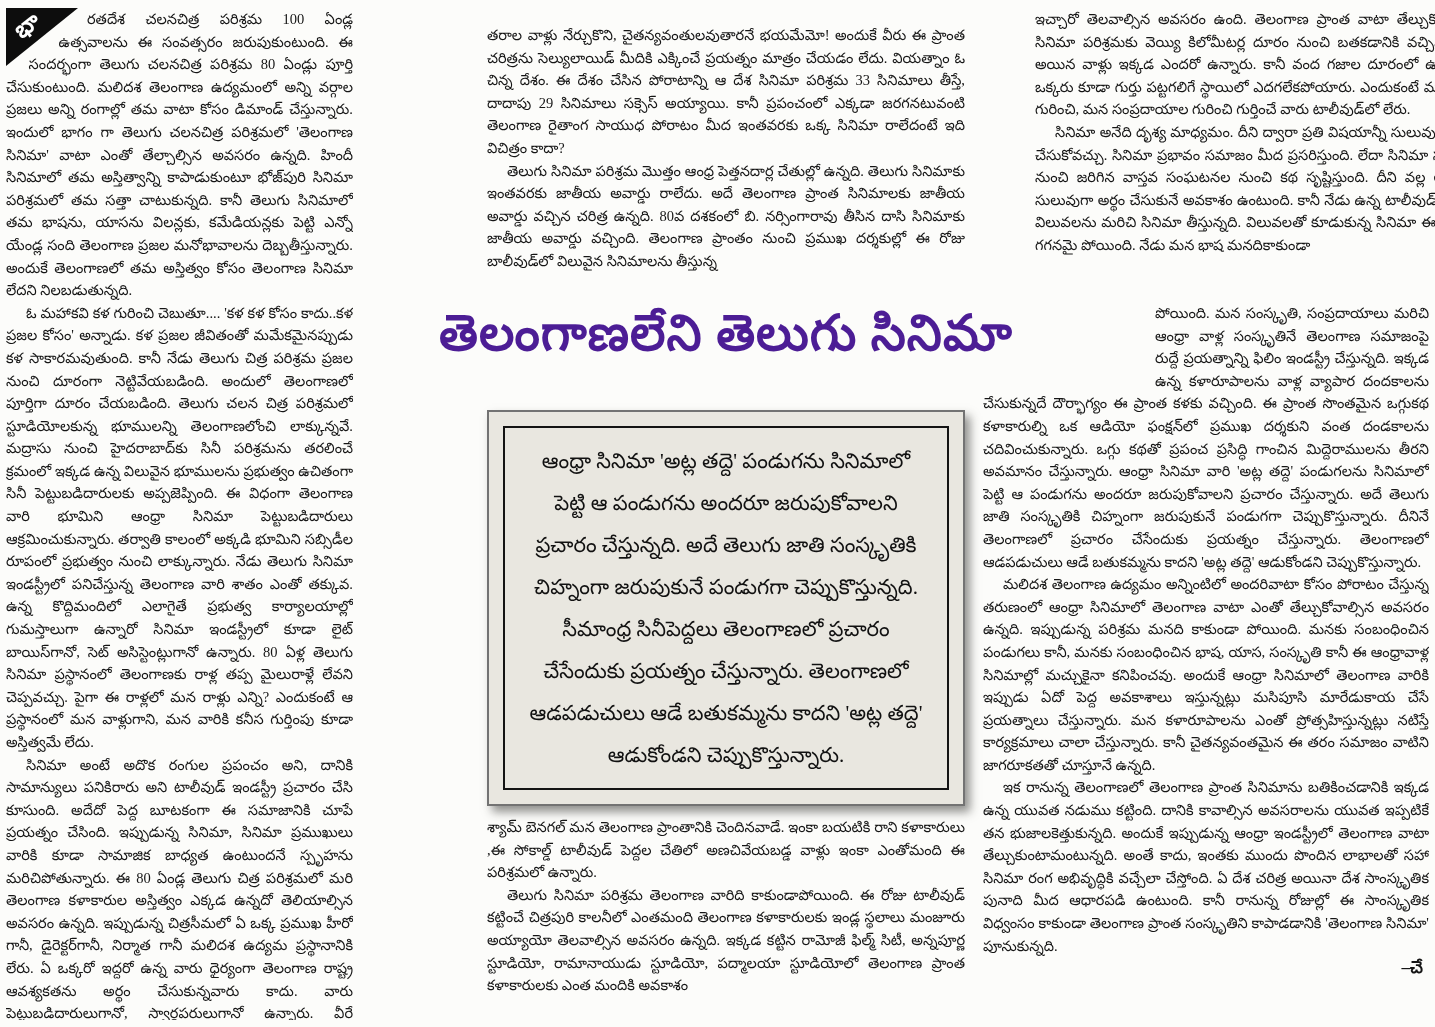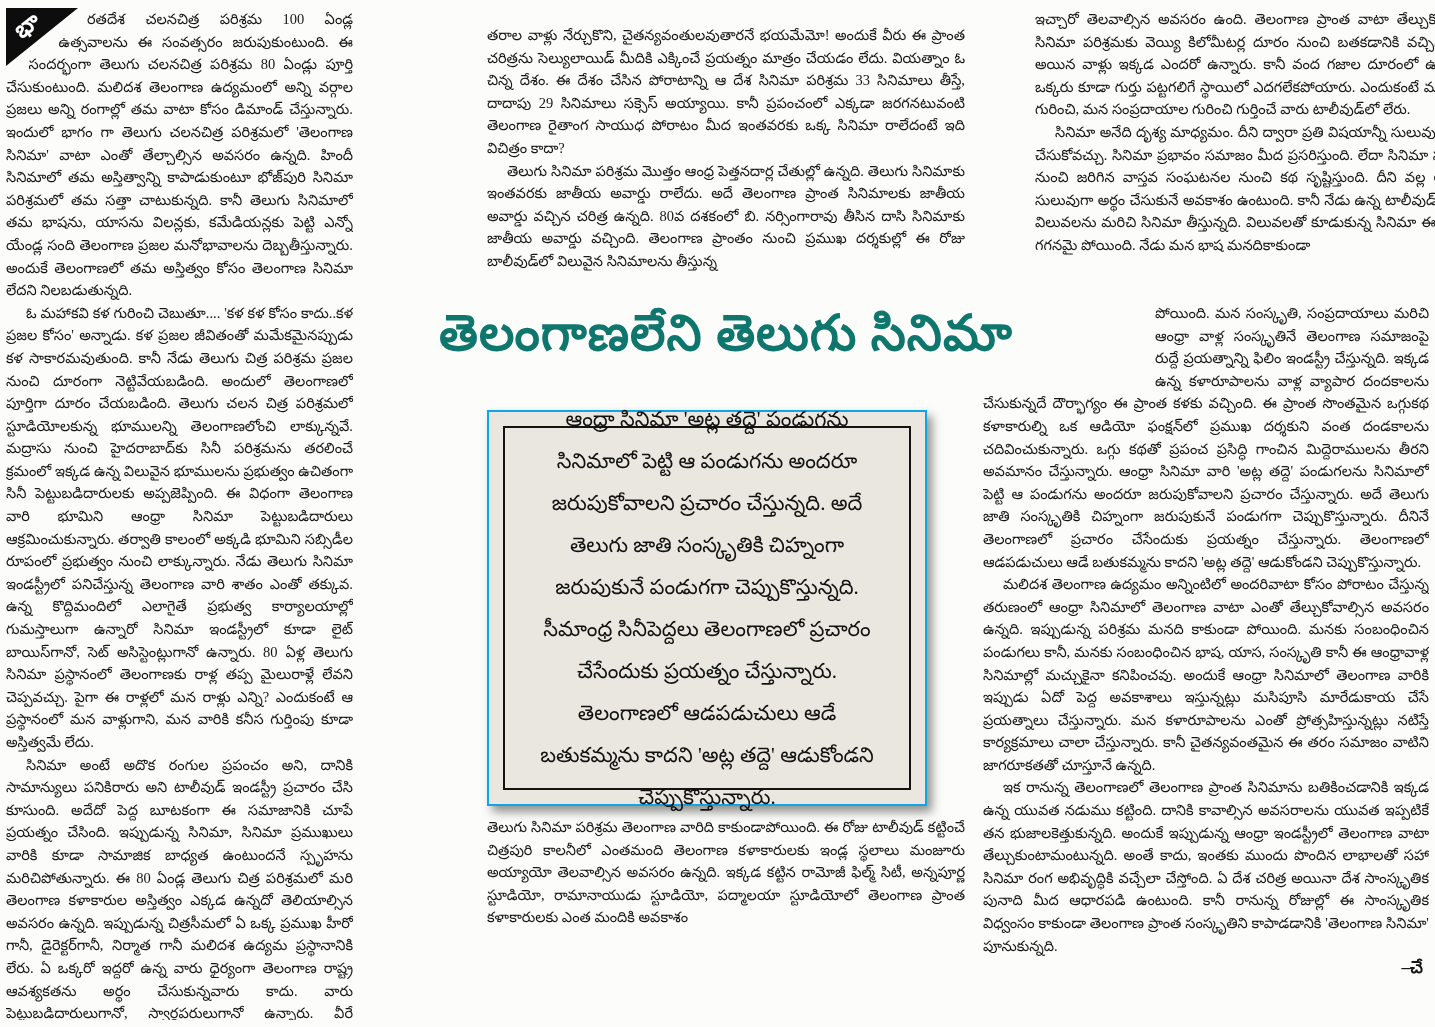"తెలంగాణలేని తెలుగు సినిమా" .headline { color: #0f766e -> #4c1d95 }
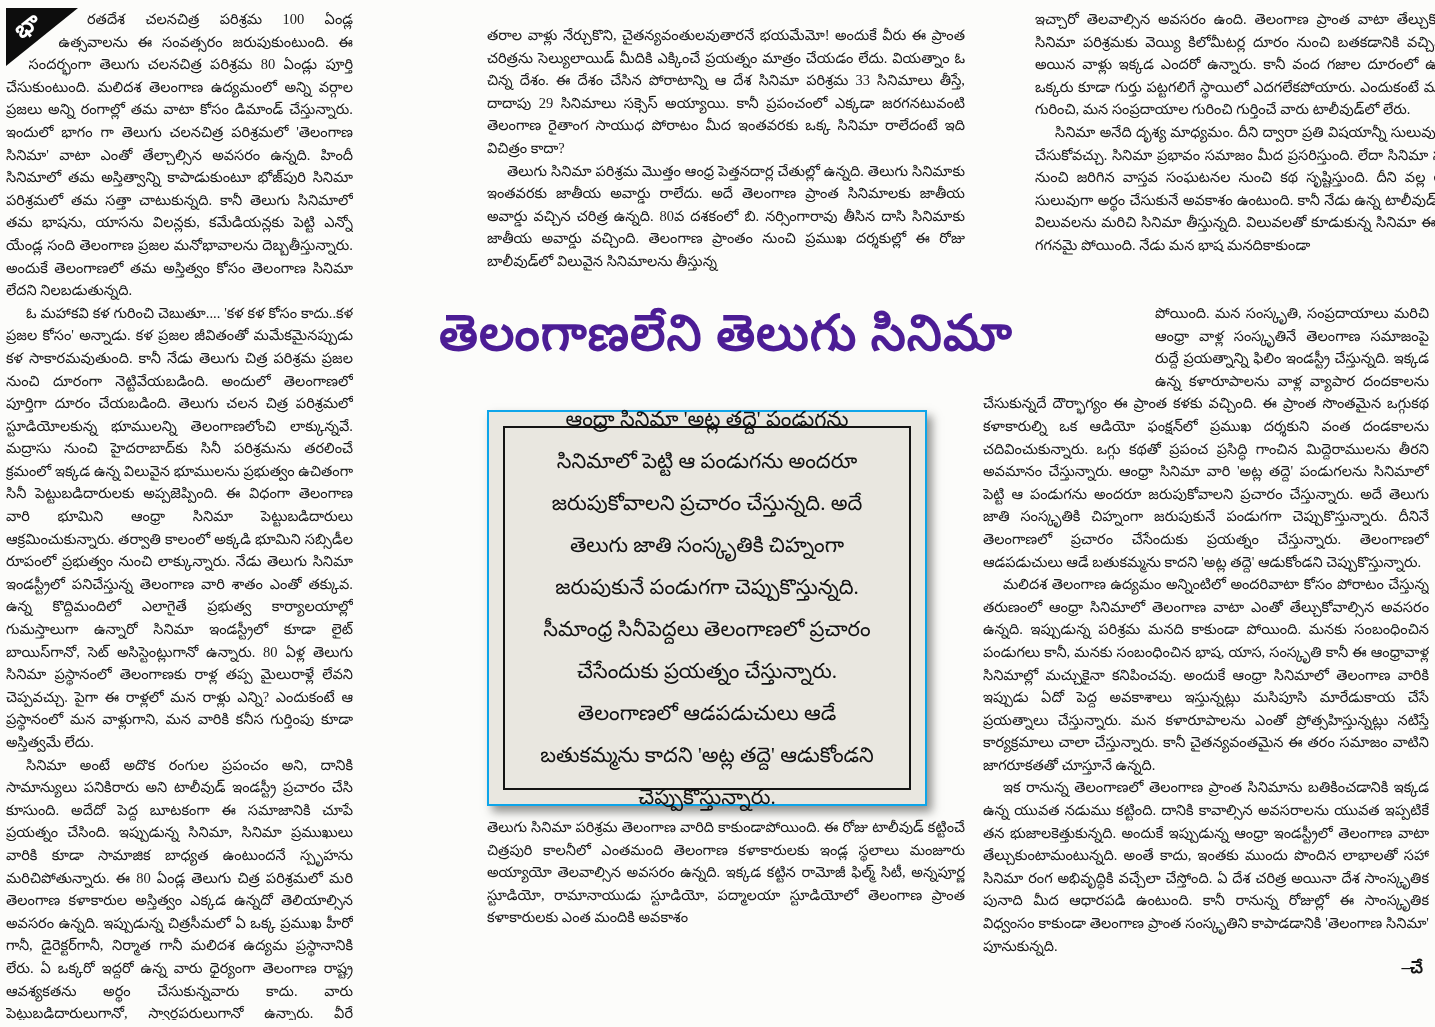"ఆంధ్రా సినిమా 'అట్ల తద్దె' పండుగను" .quote-box { border: 2px solid #0ea5e9 -> 2px solid #737373; width: 440px -> 478px }
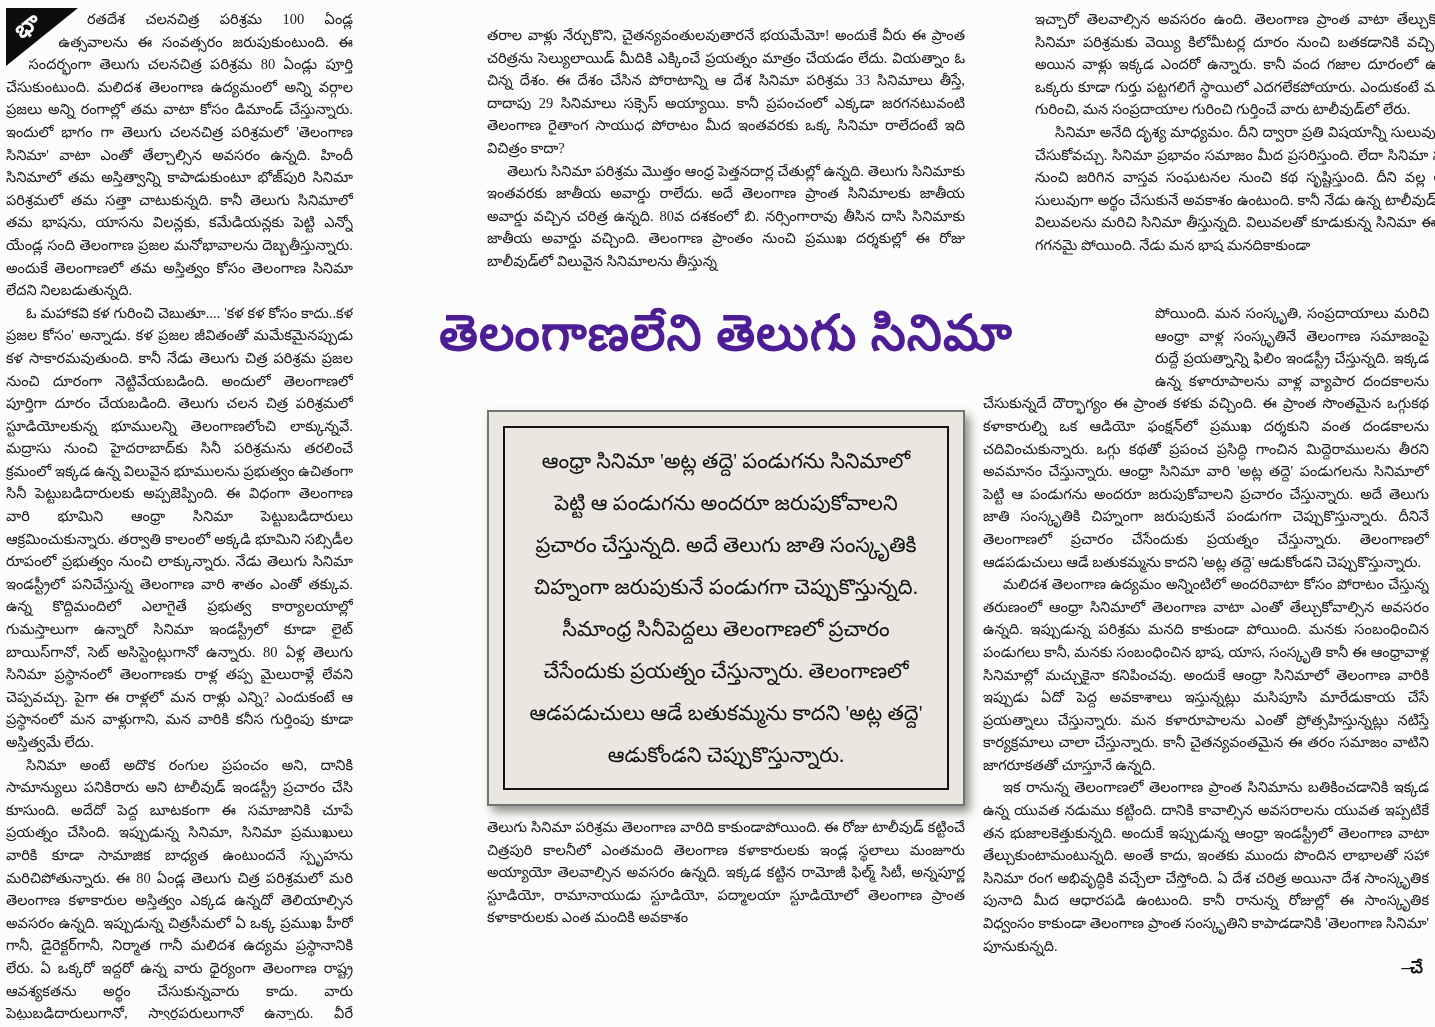"శ్యామ్ బెనగల్ మన తెలంగాణ ప్రాంతానికి" p.para { html: none -> <p>శ్యామ్ బెనగల్ మన తెలంగాణ ప్రాంతానికి చెందినవాడే. ఇంకా బయటికి రాని కళాకారులు ,ఈ సోకాల్డ్ టాలీవుడ్ పెద్దల చేతిలో అణచివేయబడ్డ వాళ్లు ఇంకా ఎంతోమంది ఈ పరిశ్రమలో ఉన్నారు.</p> }
